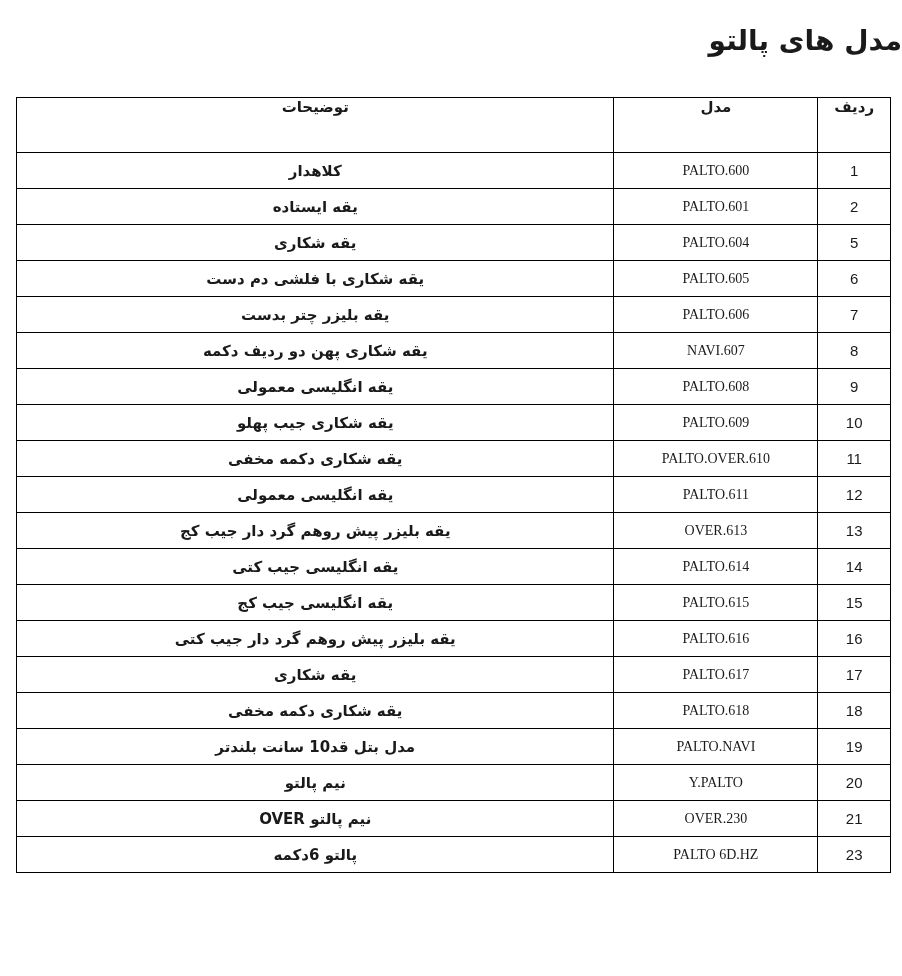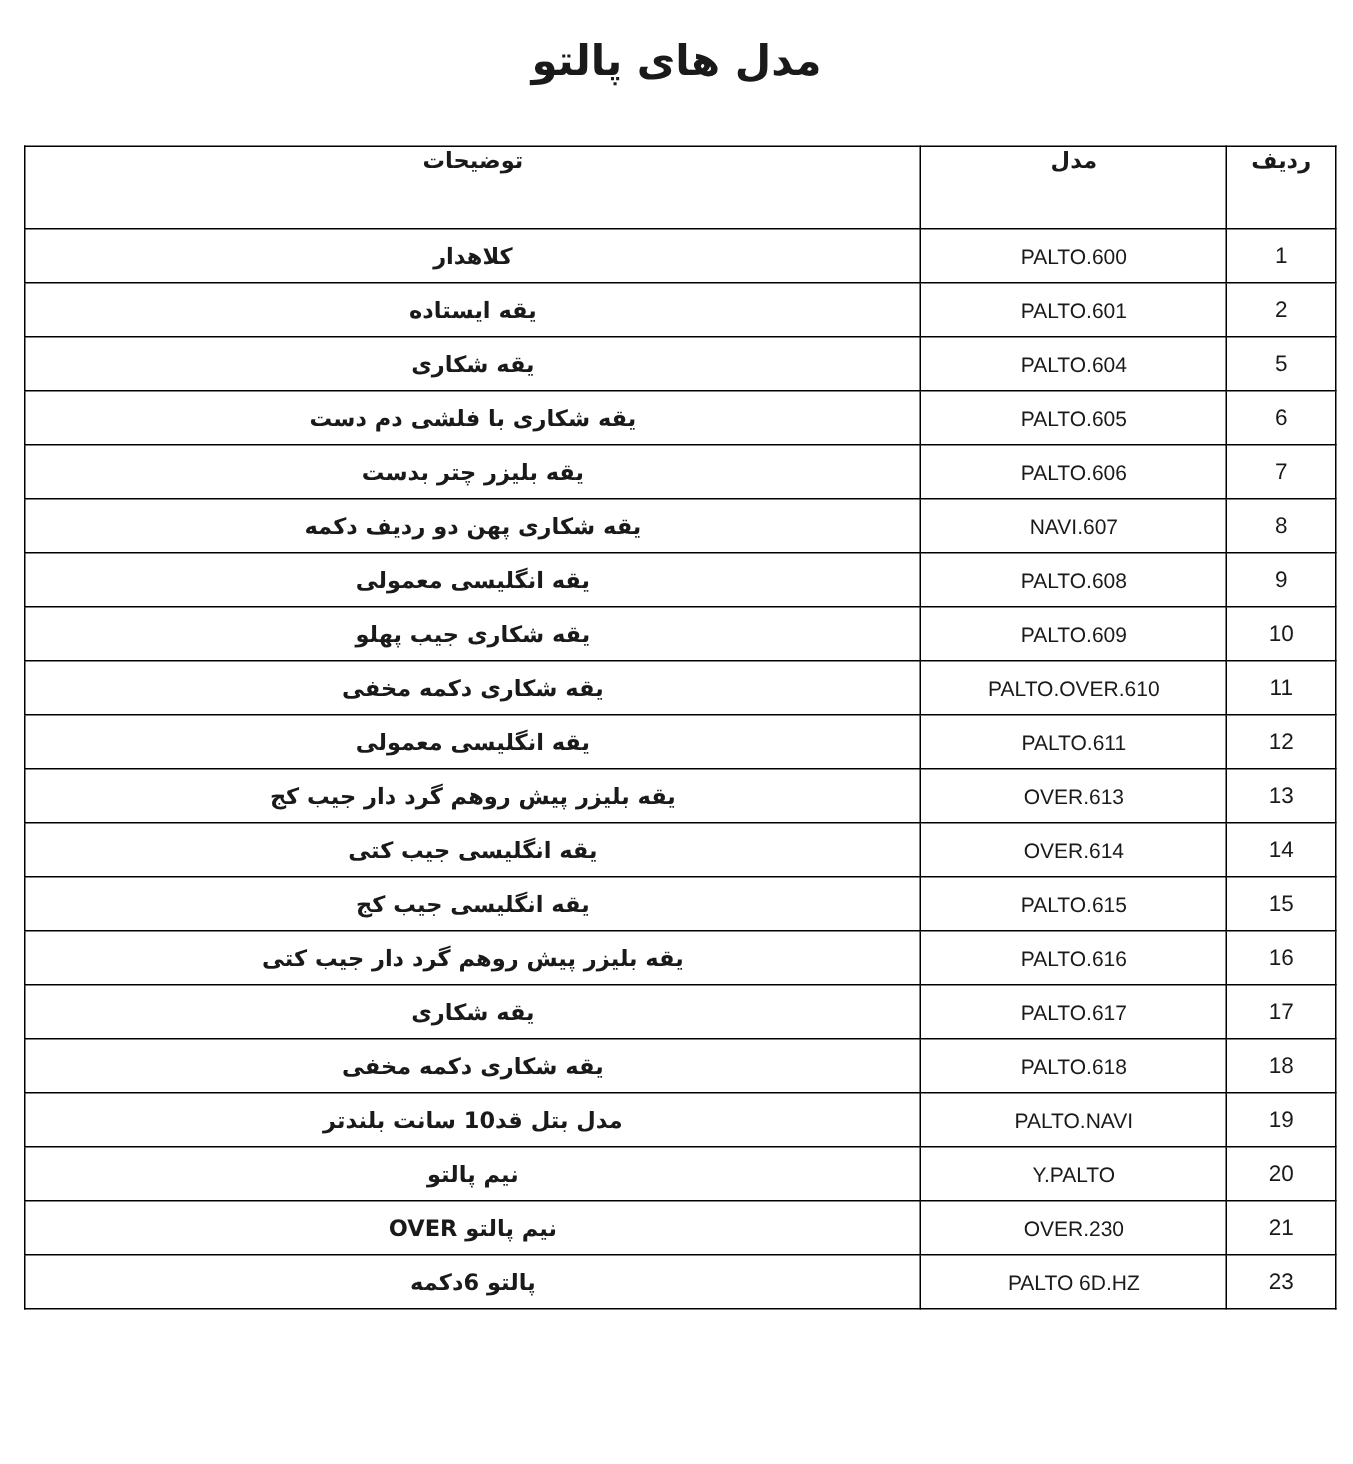"مدل های پالتو" .title { text-align: center -> right }
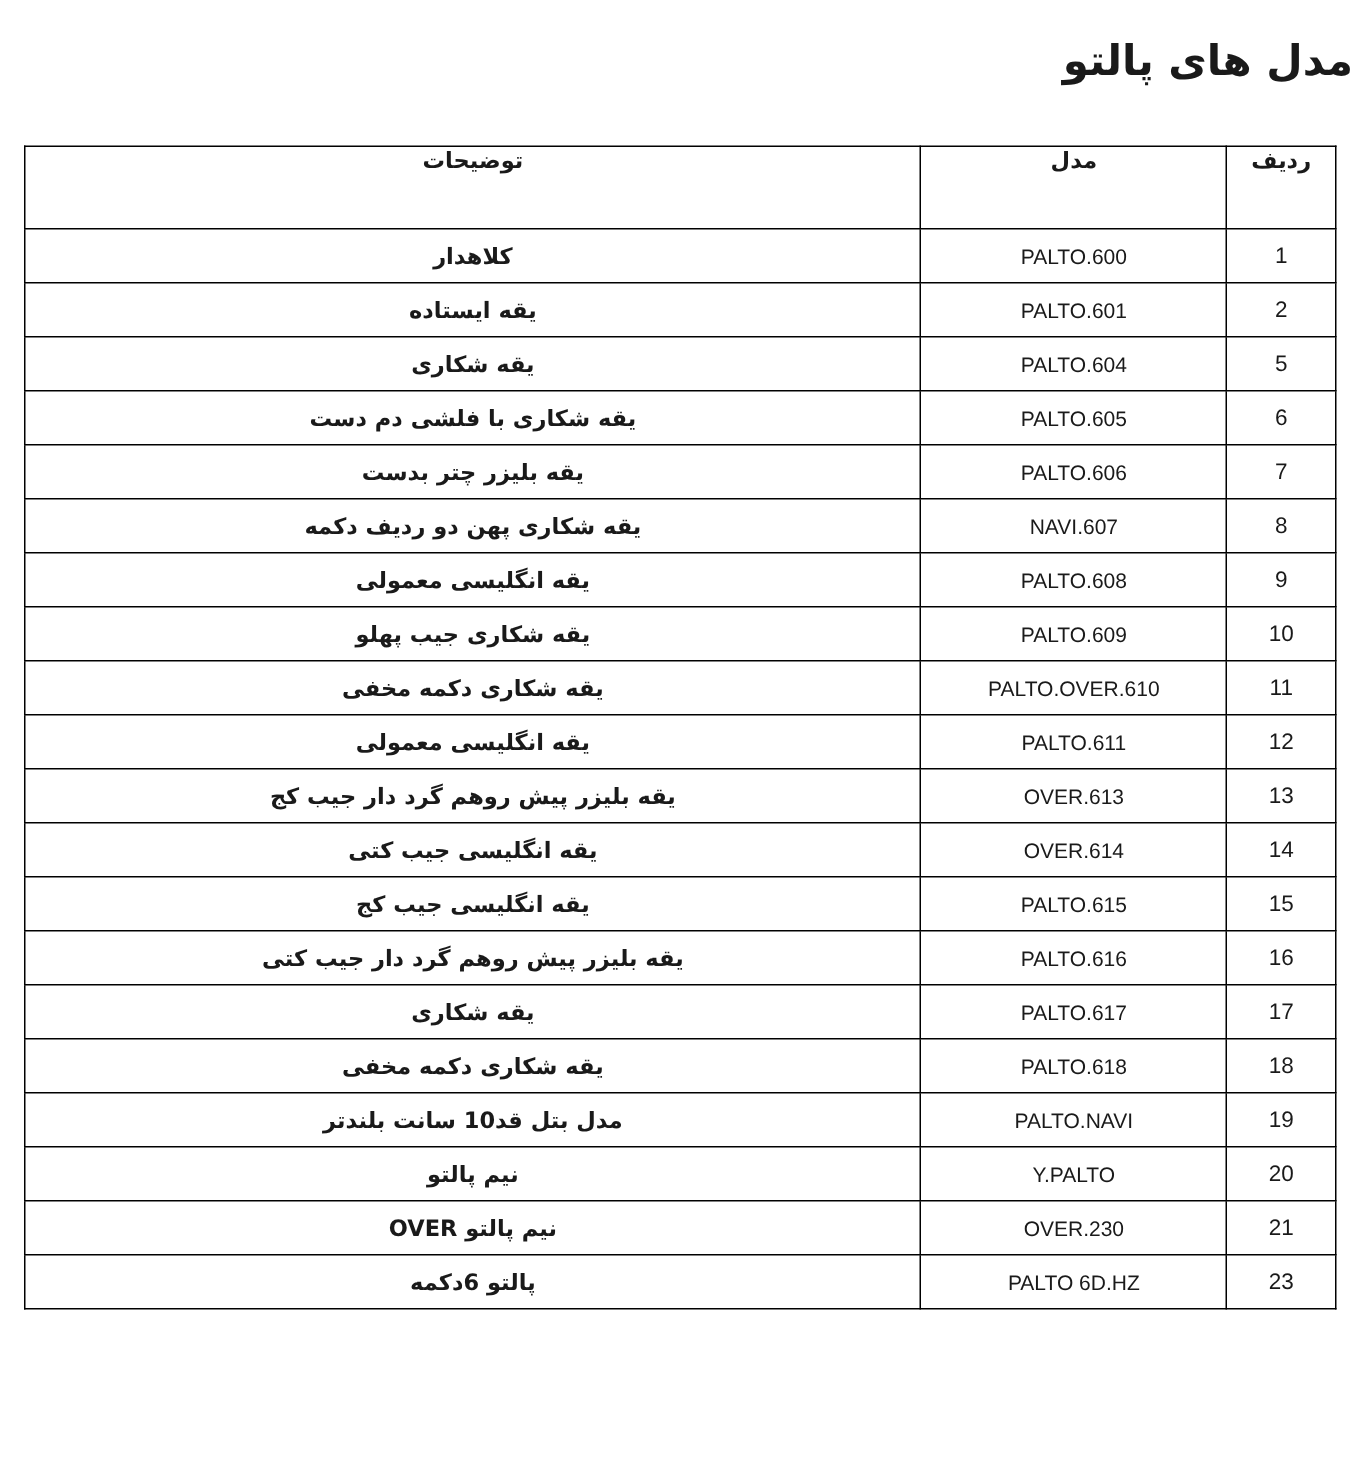"PALTO.600" td.col-model { font-family: Liberation Sans, sans-serif -> Liberation Serif, serif }
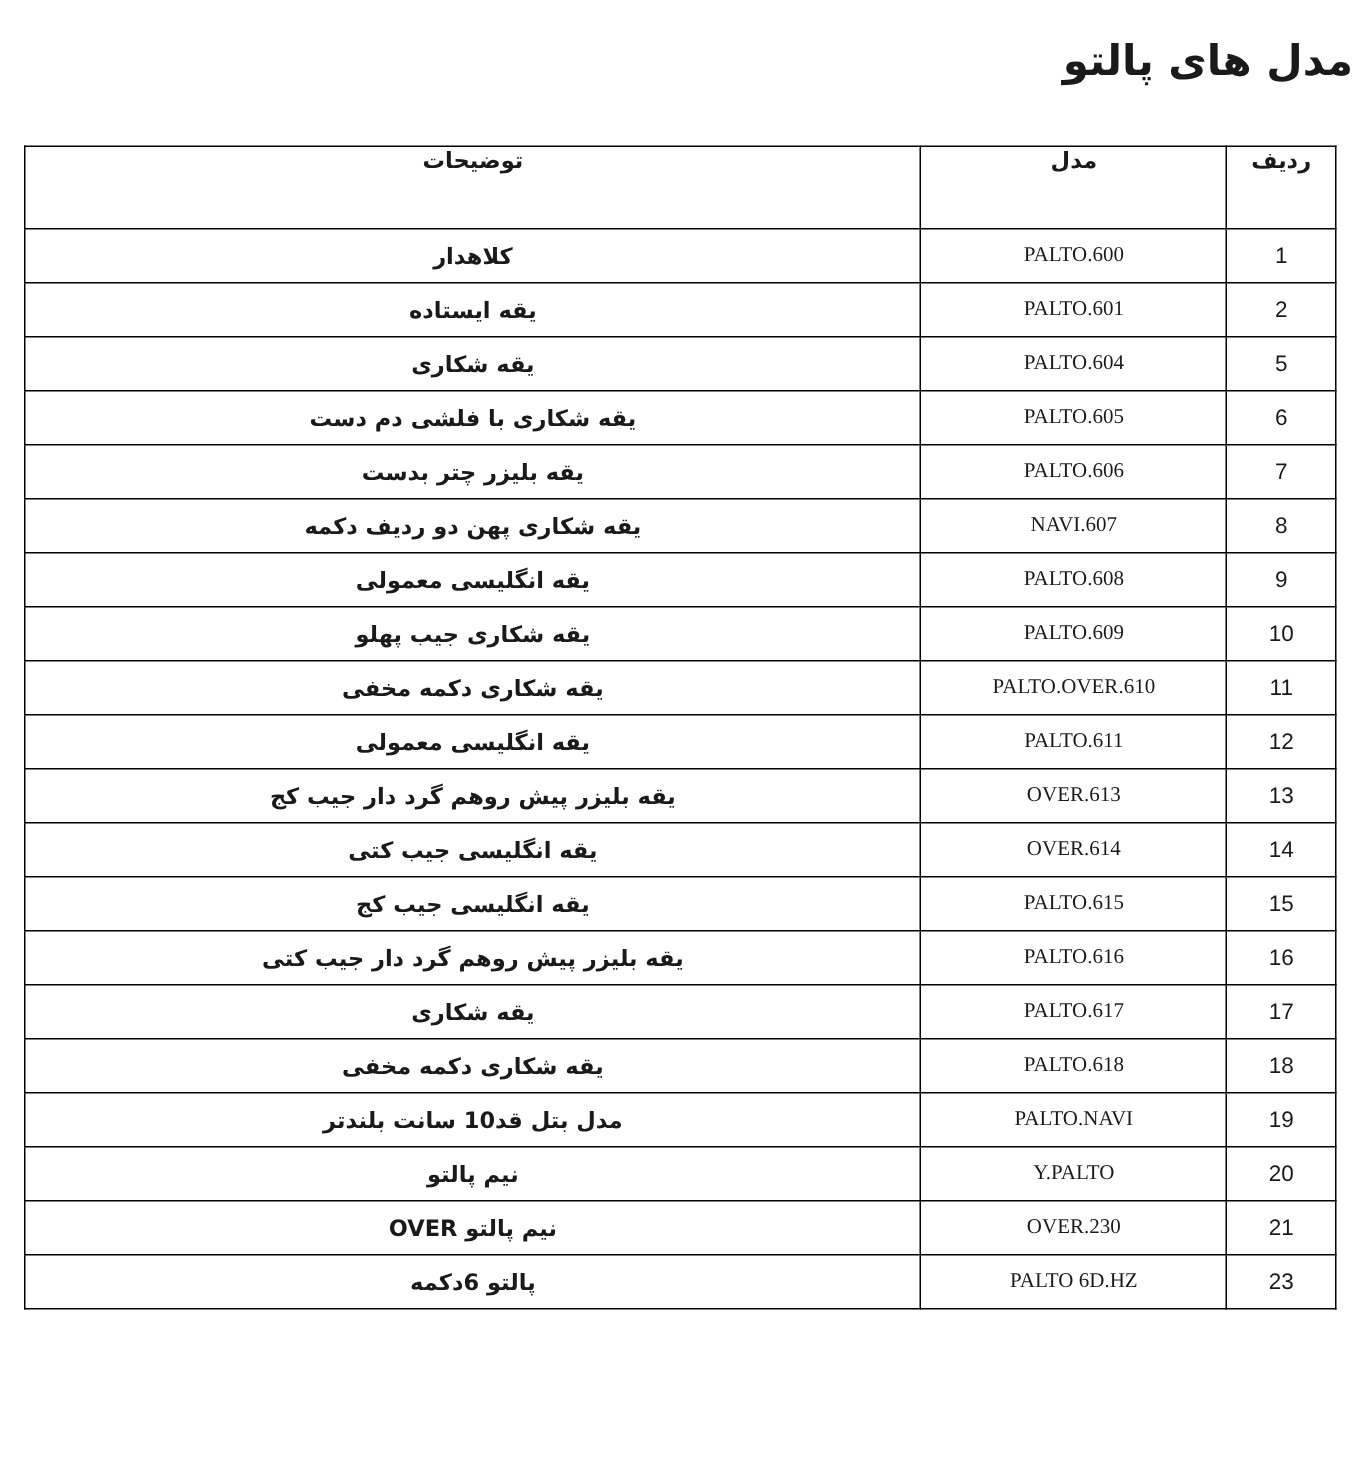"OVER.614" td.col-model { text: OVER.614 -> PALTO.614 }
